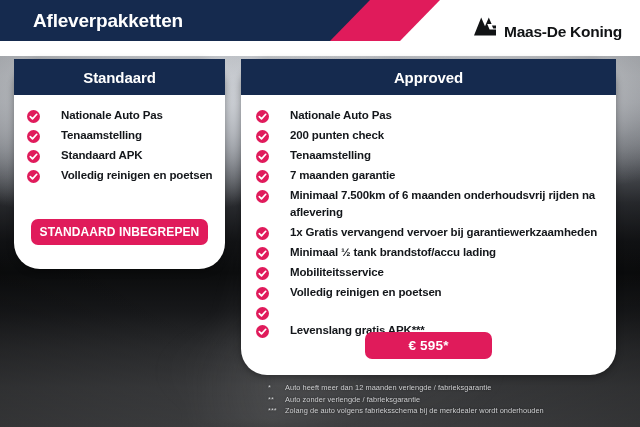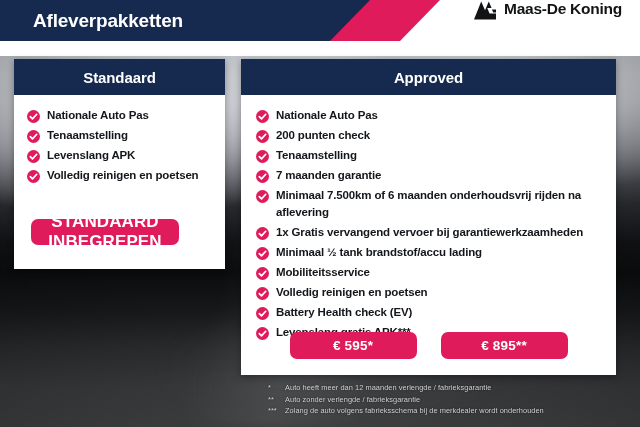"Maas-De Koning" .brand { align-items: flex-start -> flex-end }
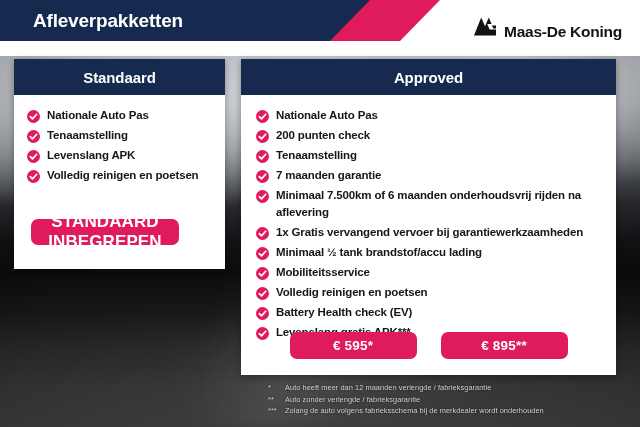"Standaard" .card { border-radius: none -> 26px }
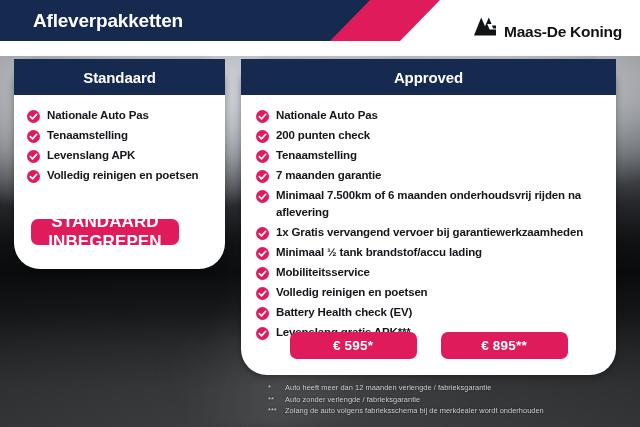"Nationale Auto Pas" .feature-item { gap: 7px -> 21px }
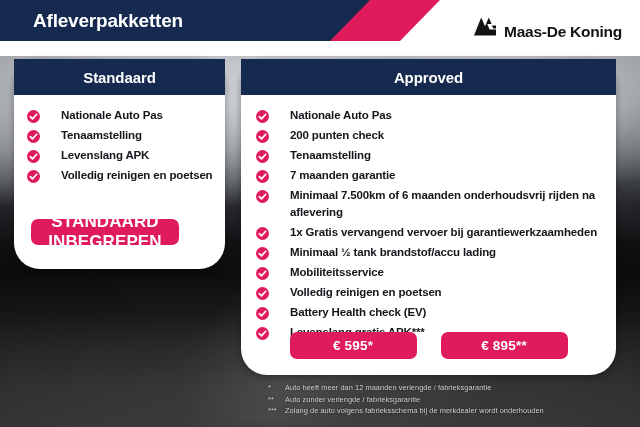"Levenslang APK" span.feature-text { text: Levenslang -> Standaard }
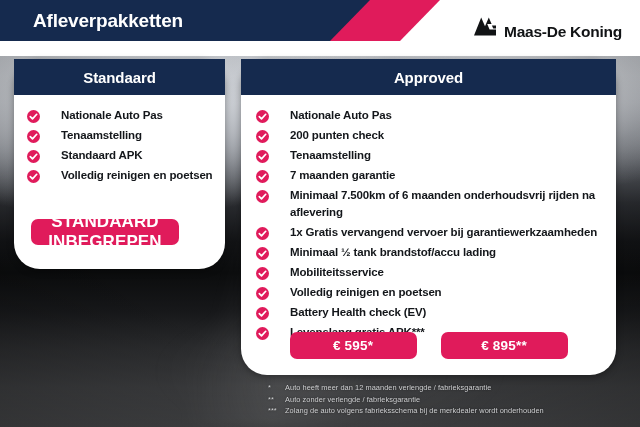"STANDAARD INBEGREPEN" .std-btn { font-size: 17px -> 12px; width: 148px -> 177px }
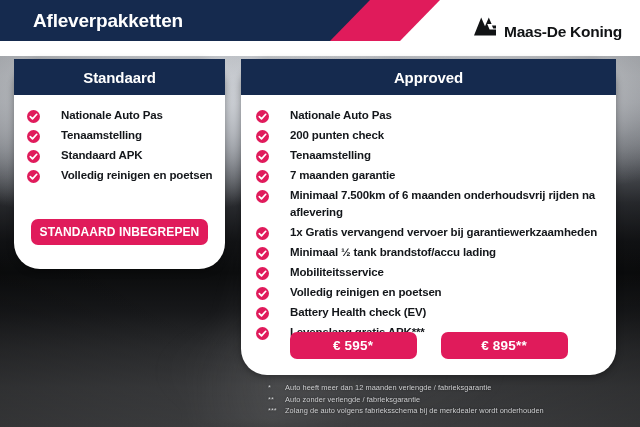"Battery Health check (EV)" span.feature-text { html: <span>Battery Health check (EV)</span> -> none }
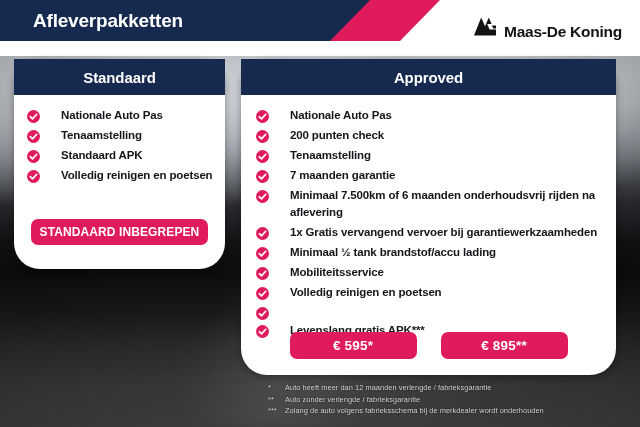"€ 895**" button.price-btn { html: <button>€ 895**</button> -> none }
